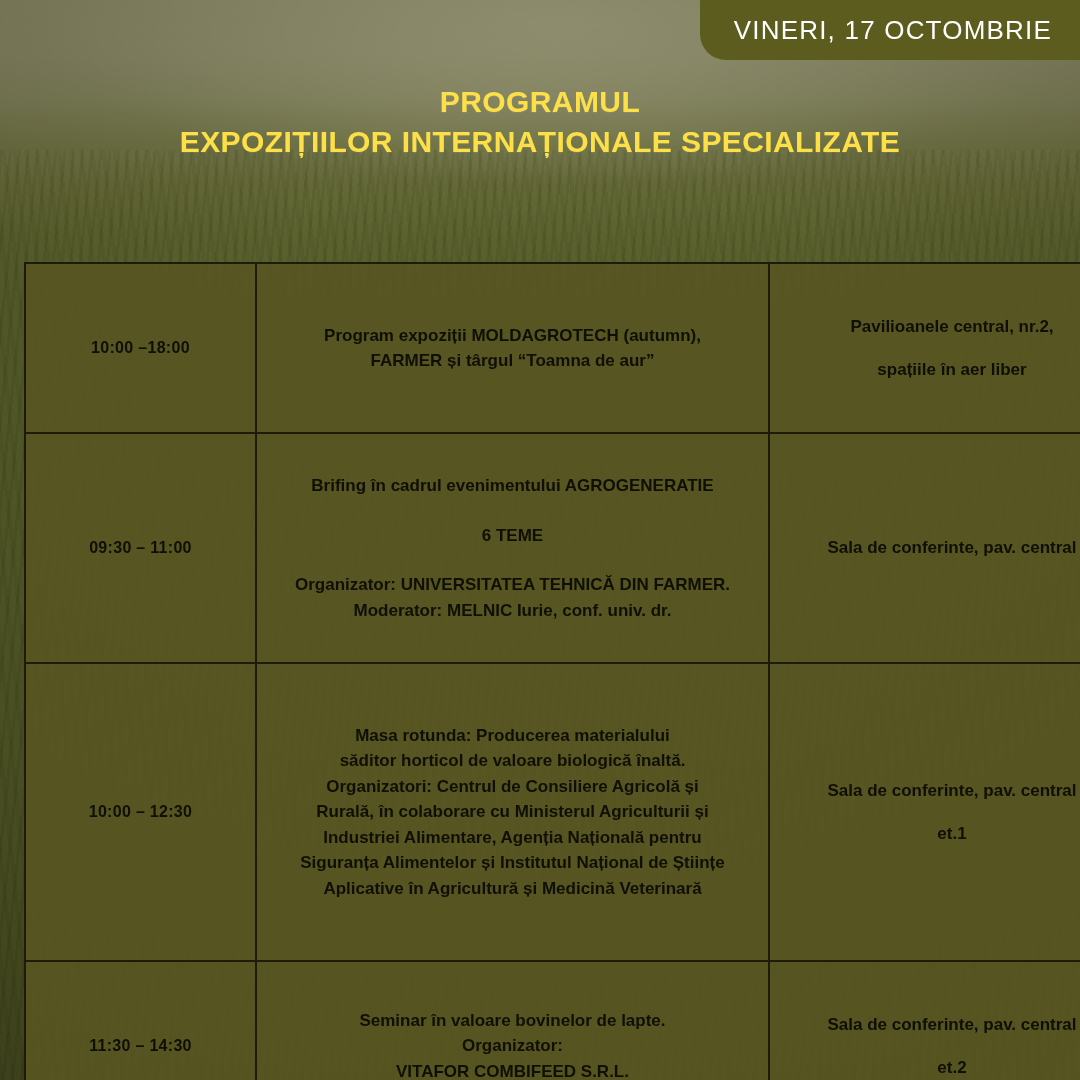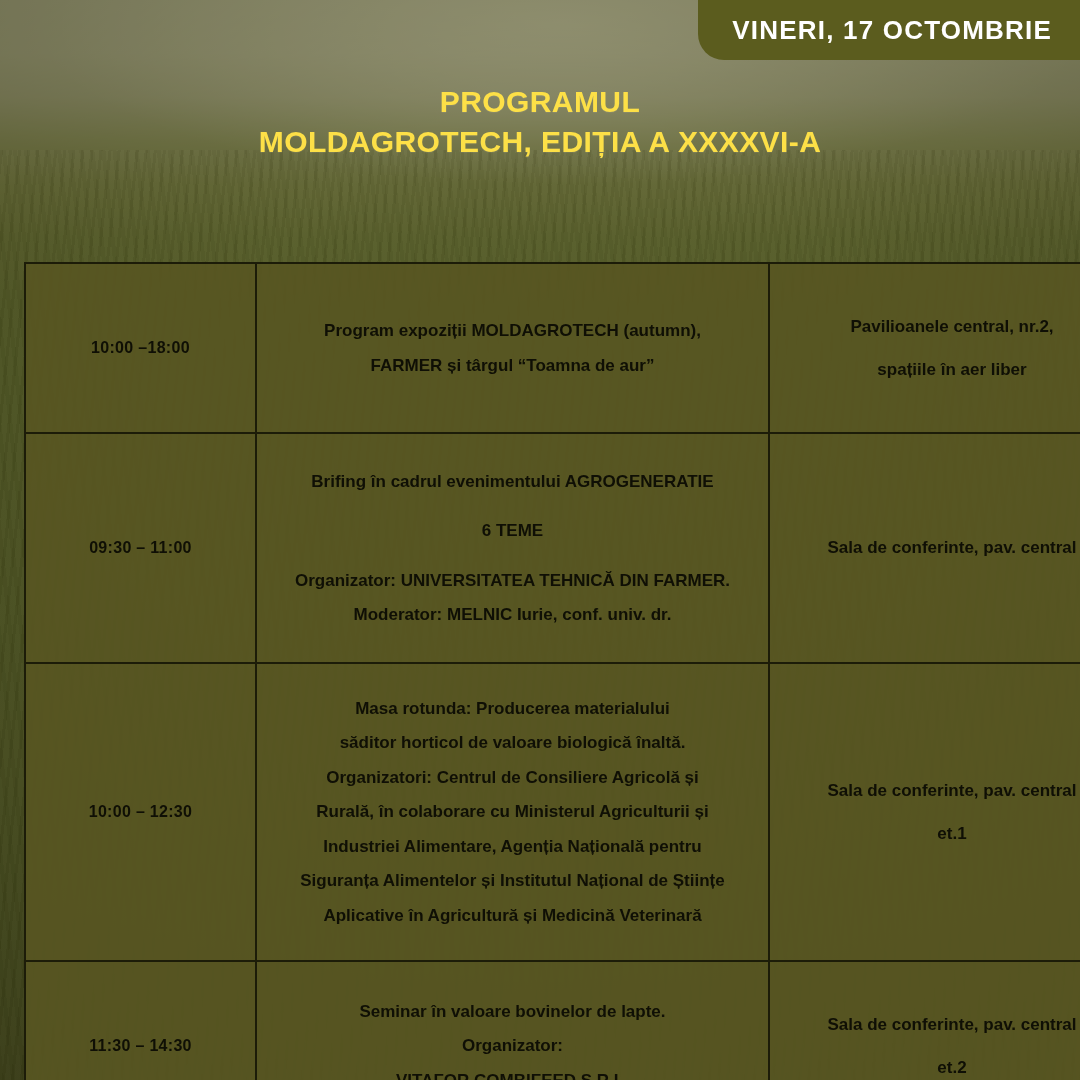"VINERI, 17 OCTOMBRIE" #date-banner { font-weight: bold -> normal }
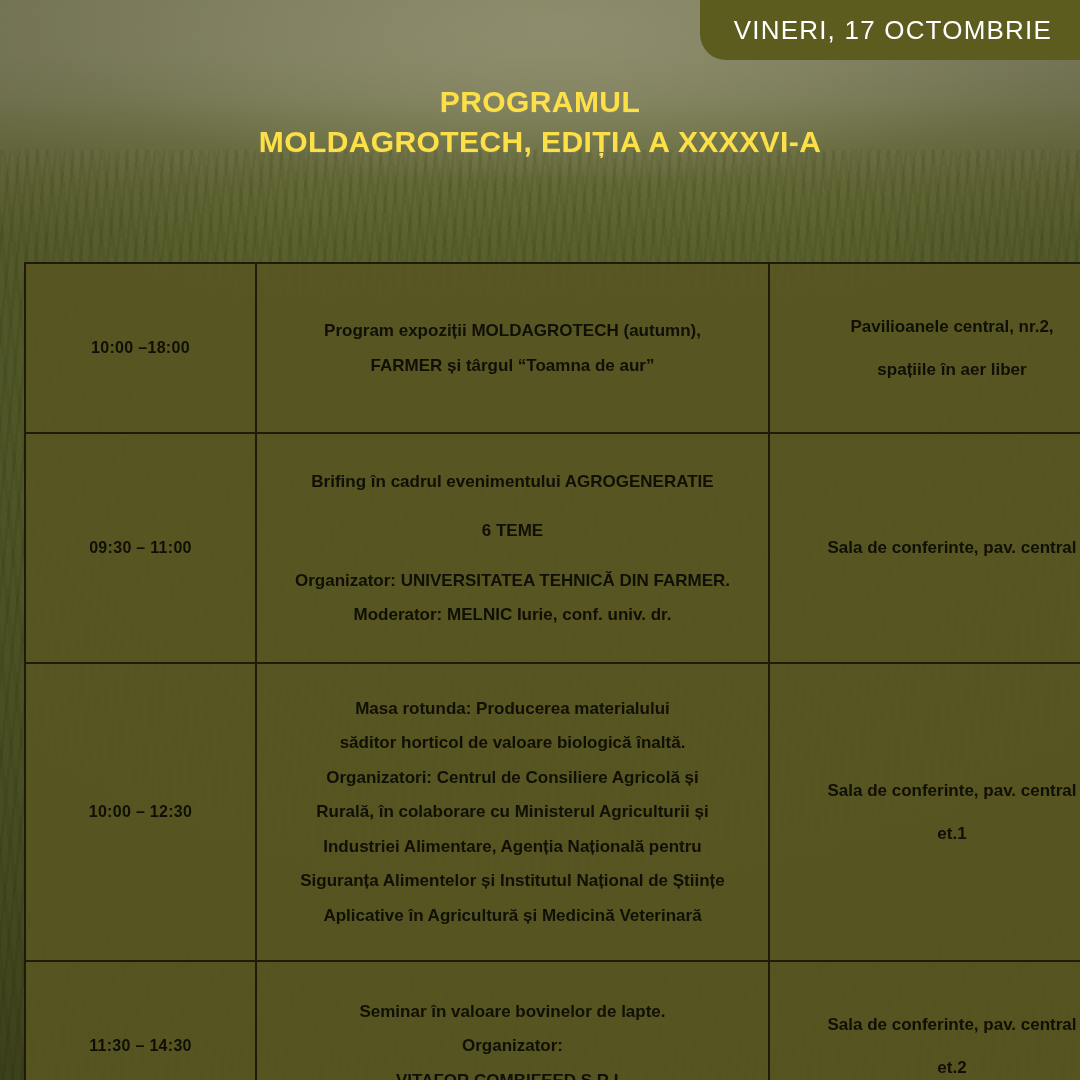"EXPOZIȚIILOR INTERNAȚIONALE SPECIALIZATE" span.ln { html: none -> <span>EXPOZIȚIILOR INTERNAȚIONALE SPECIALIZATE</span> }
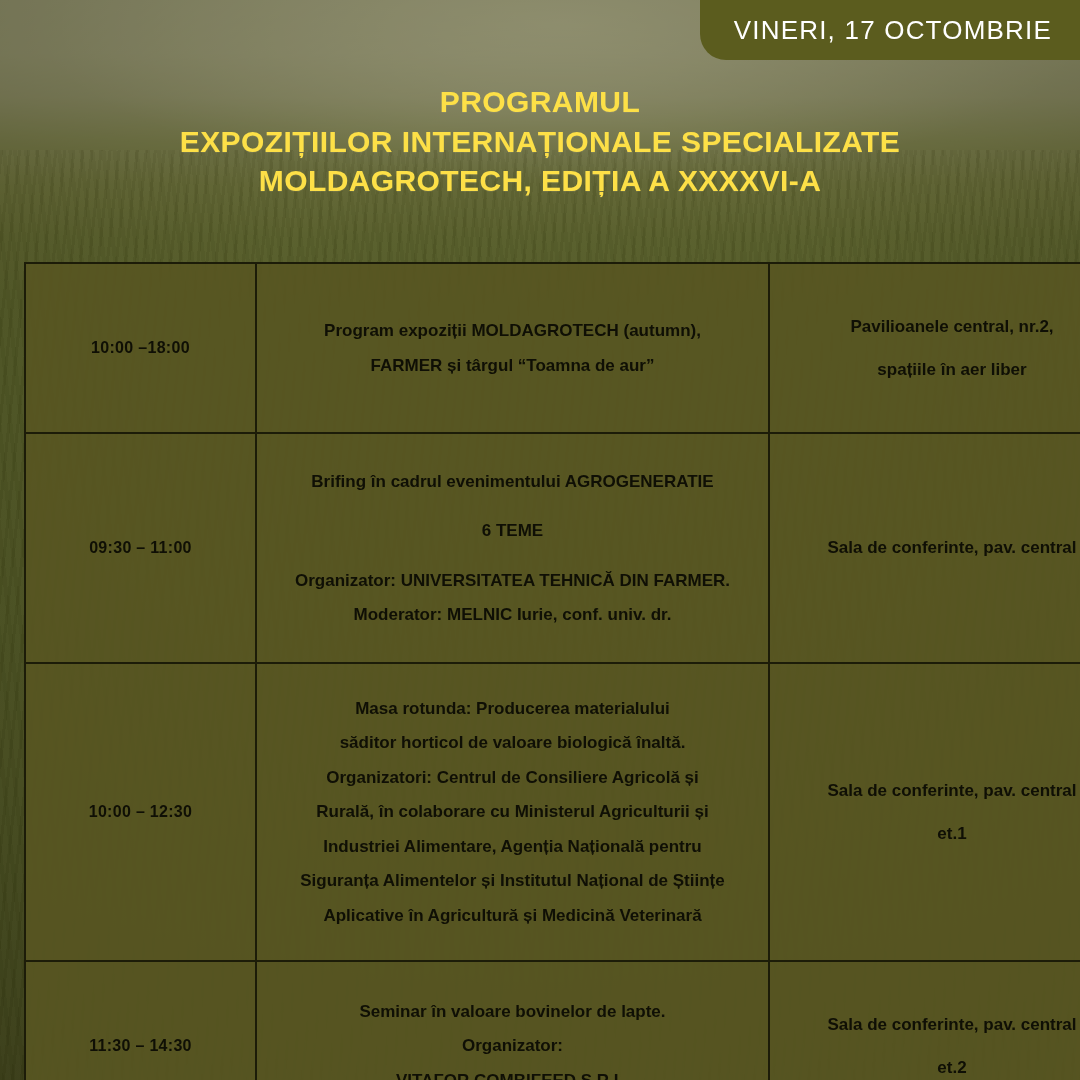"MOLDAGROTECH, EDIȚIA A XXXXVI-A" span.ln { html: <span>MOLDAGROTECH, EDIȚIA A XXXXVI-A</span> -> none }
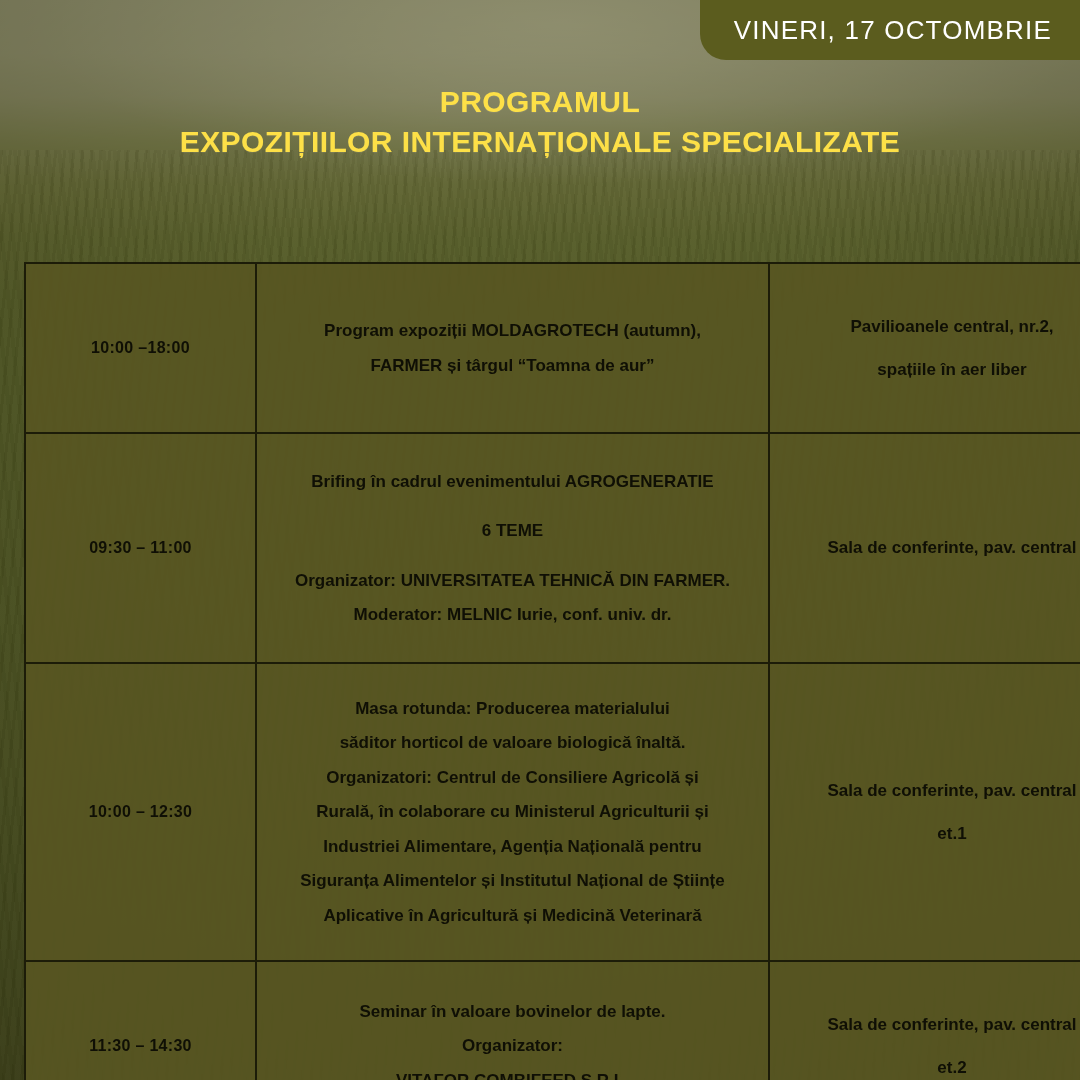"Program expoziții MOLDAGROTECH (autumn)," #schedule td.desc p { margin: 9px -> 0 }
